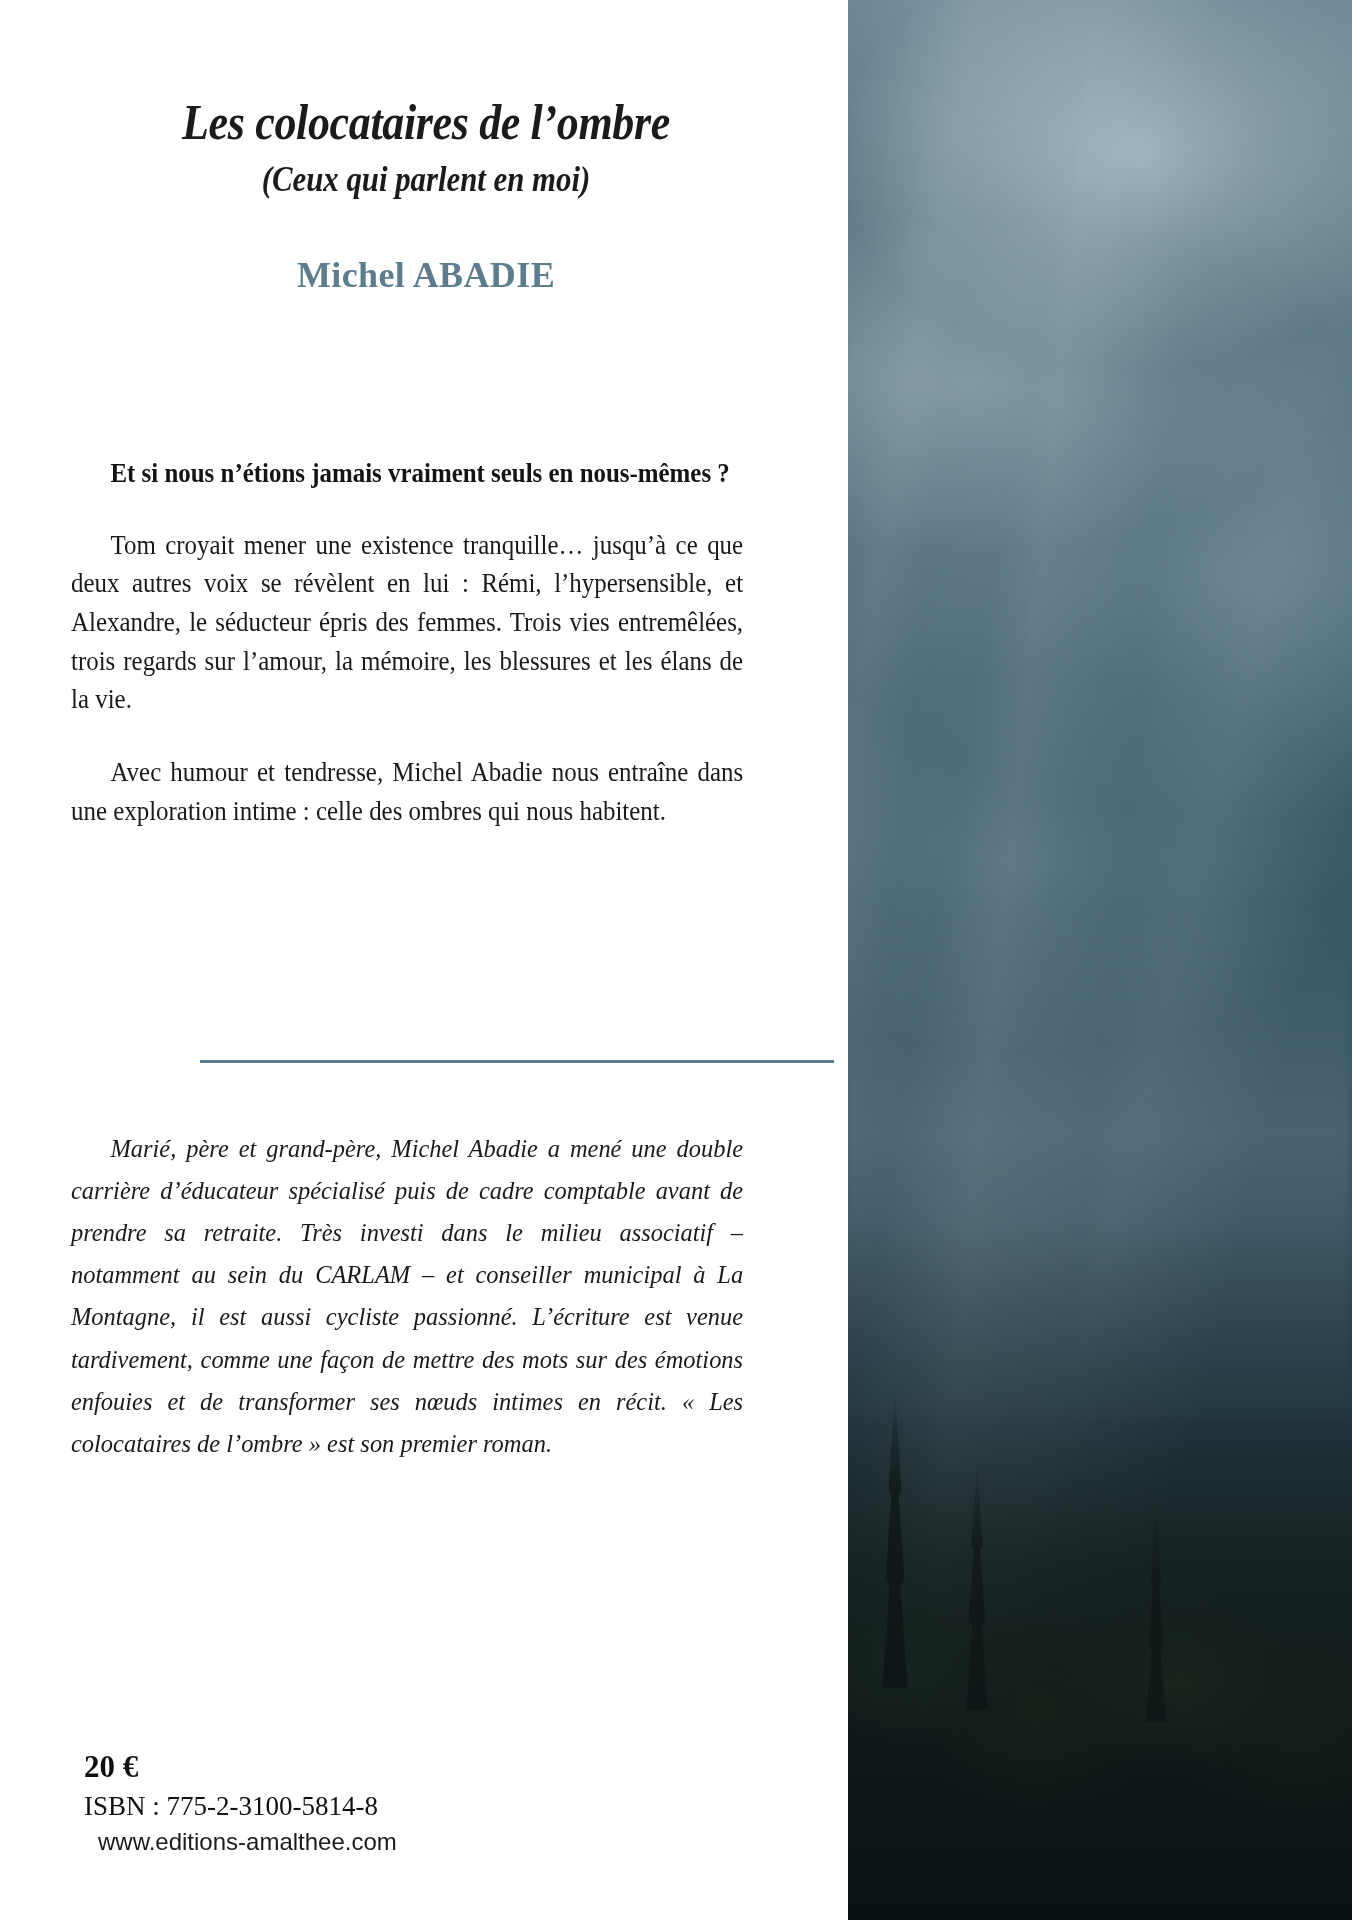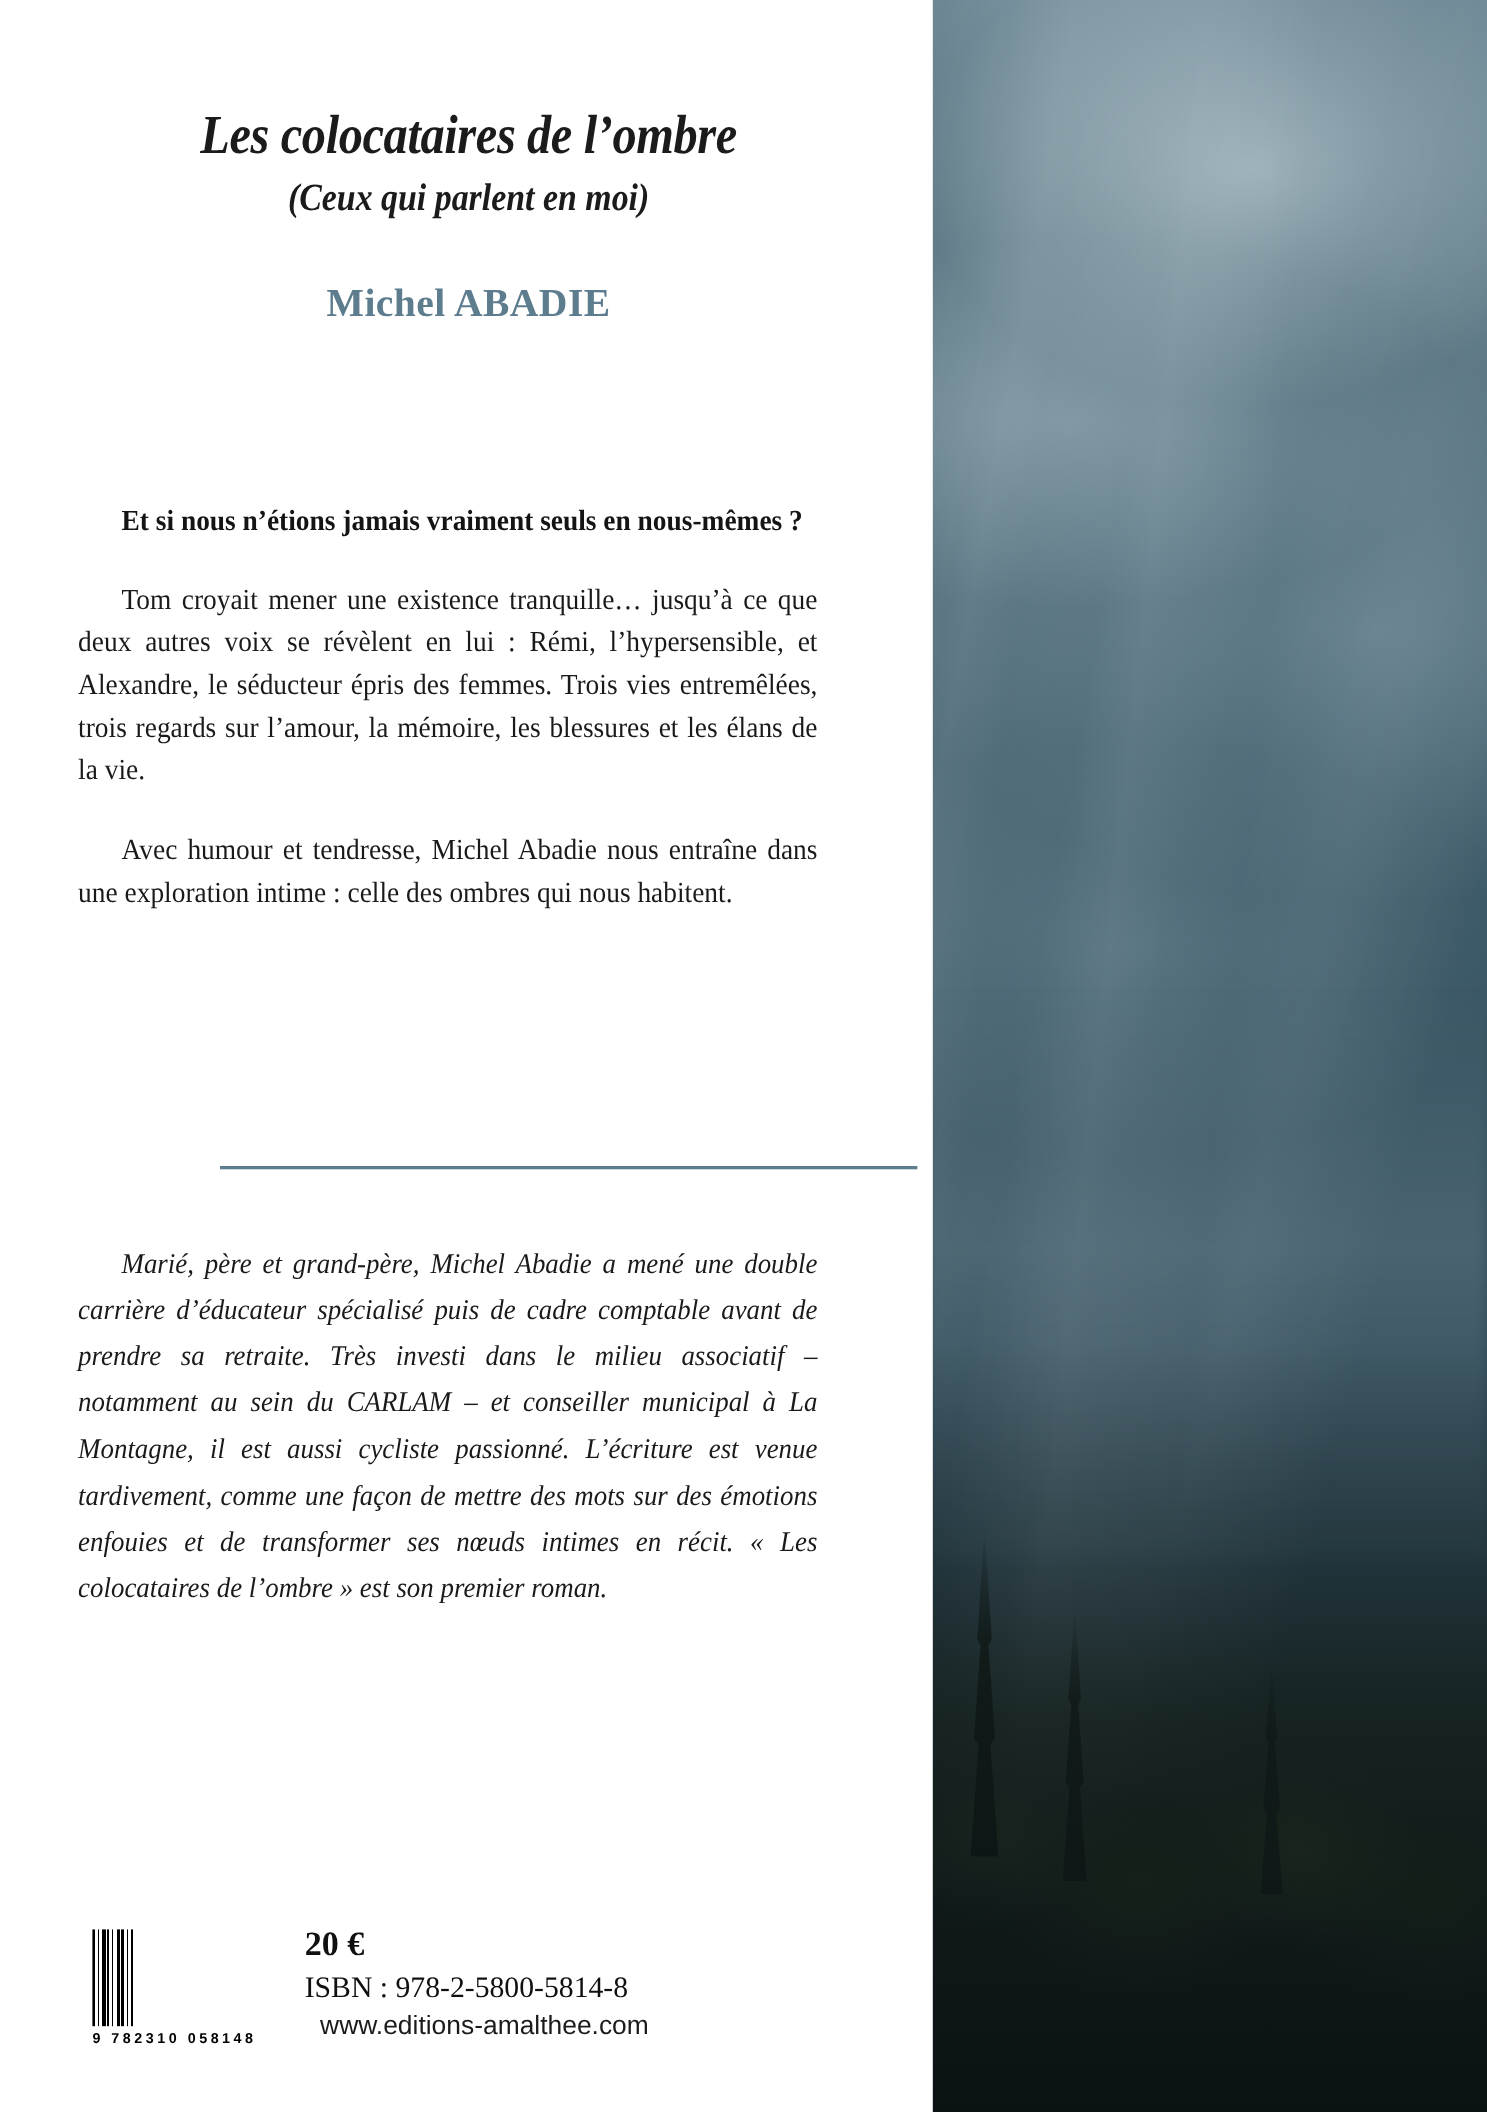"ISBN : 978-2-5800-5814-8" div.isbn { text: 978-2-5800-5814-8 -> 775-2-3100-5814-8 }
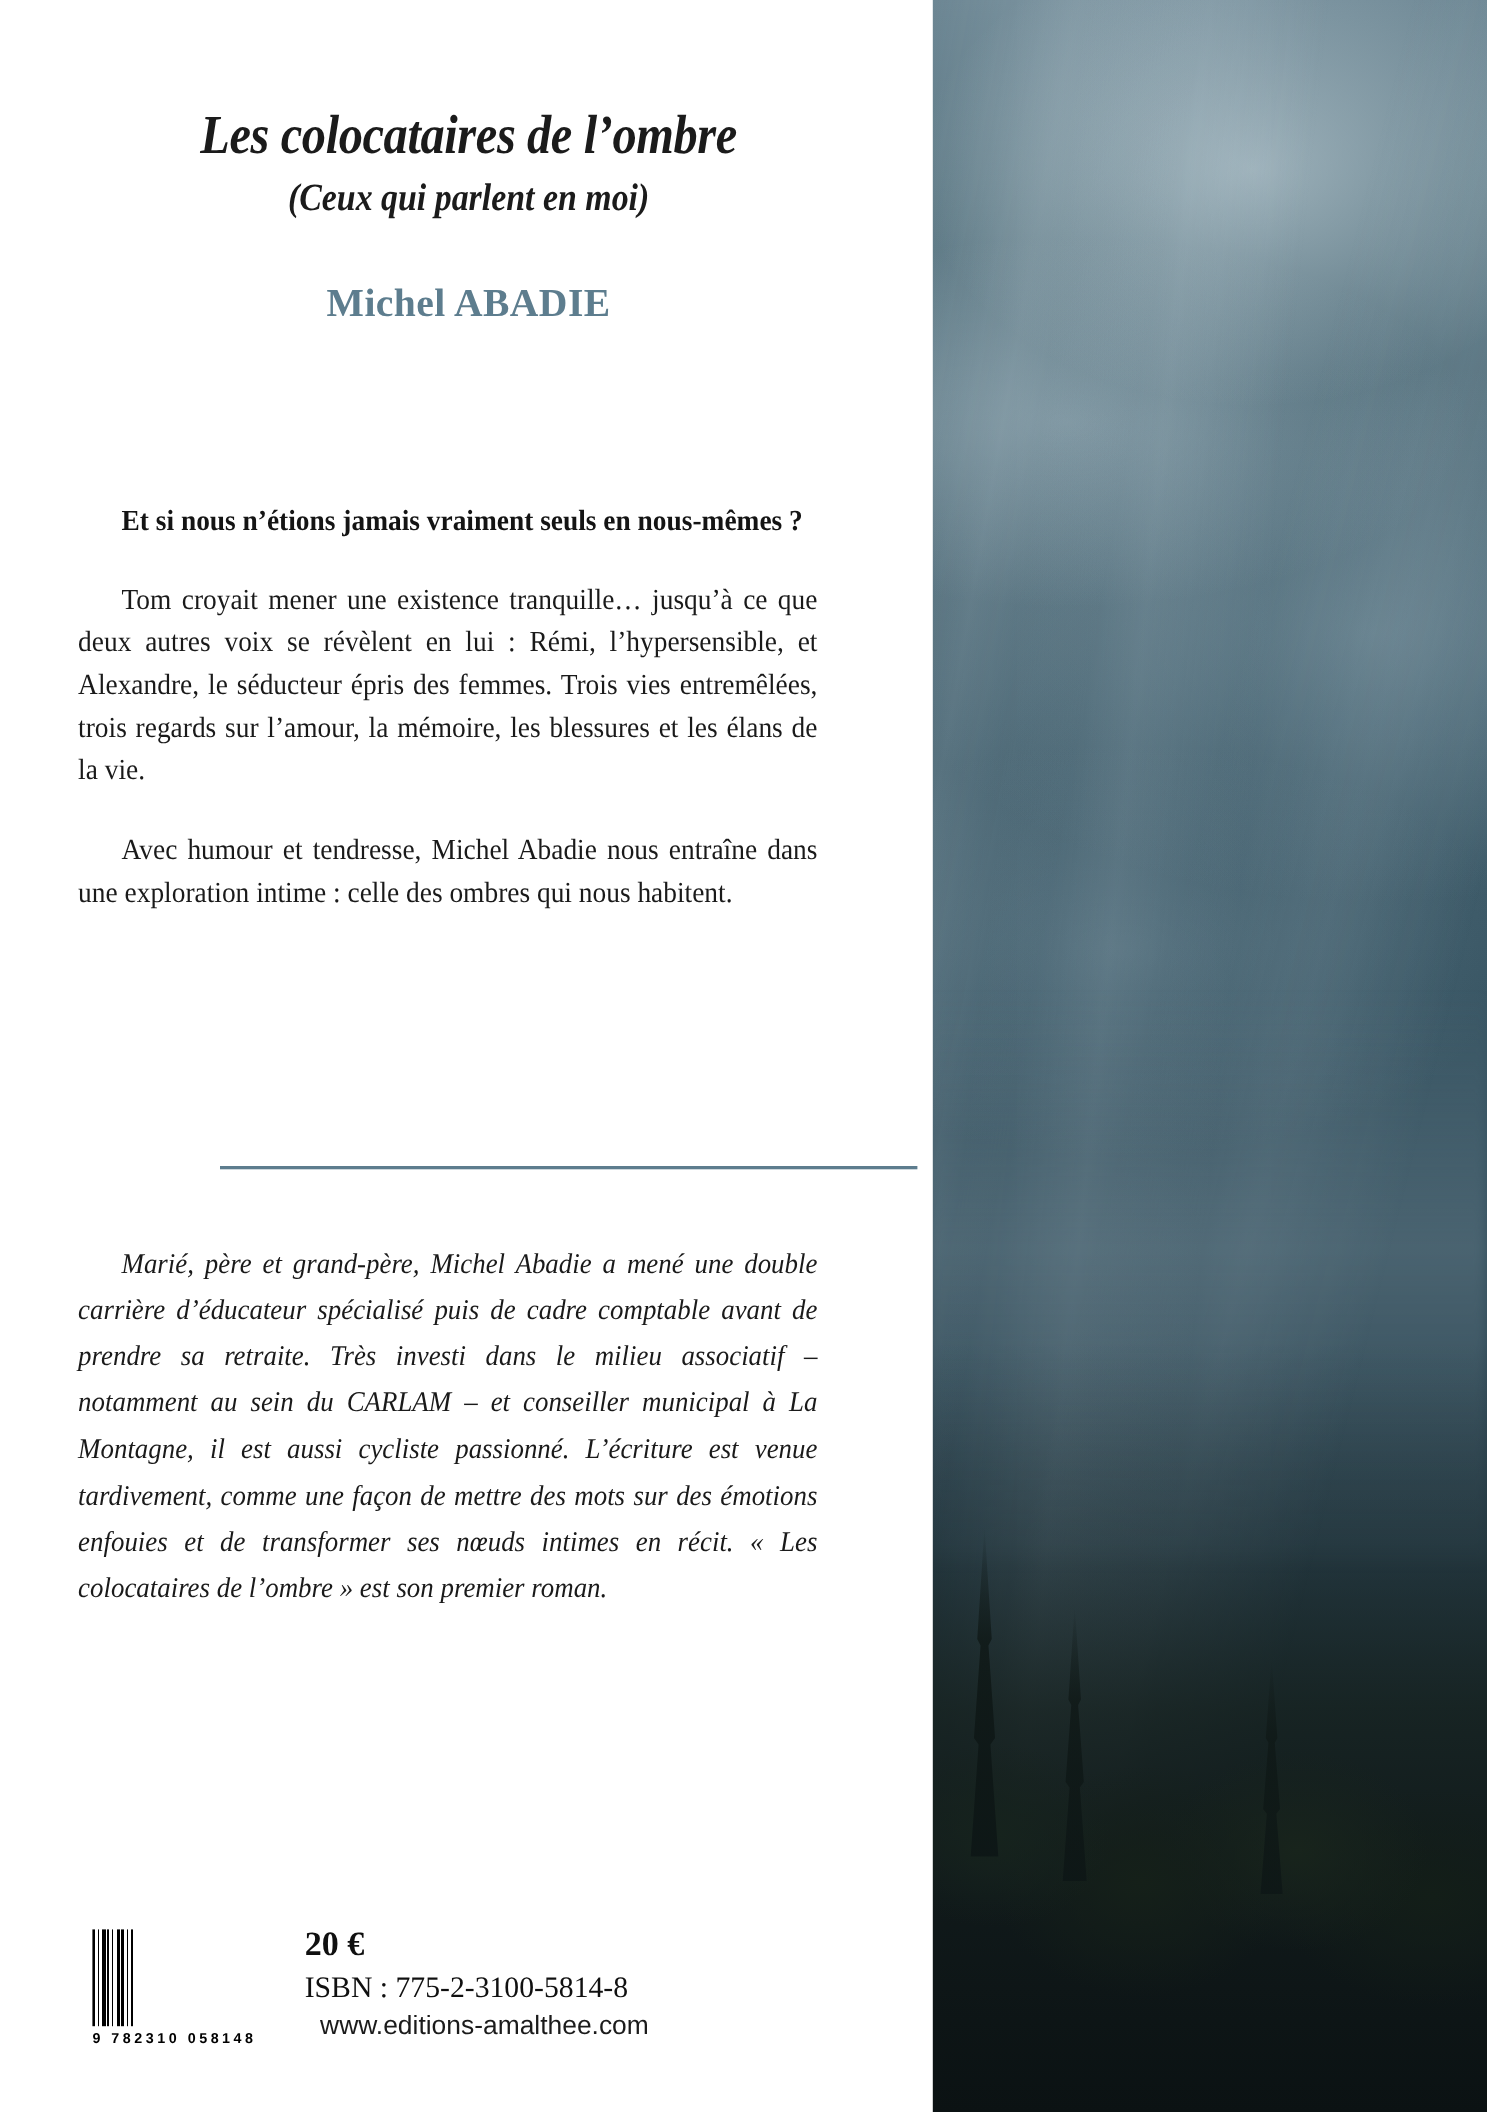"9 782310 058148" div.barcode { html: <div> <div></div> <div>9 782310 058148</div> </div> -> none }
